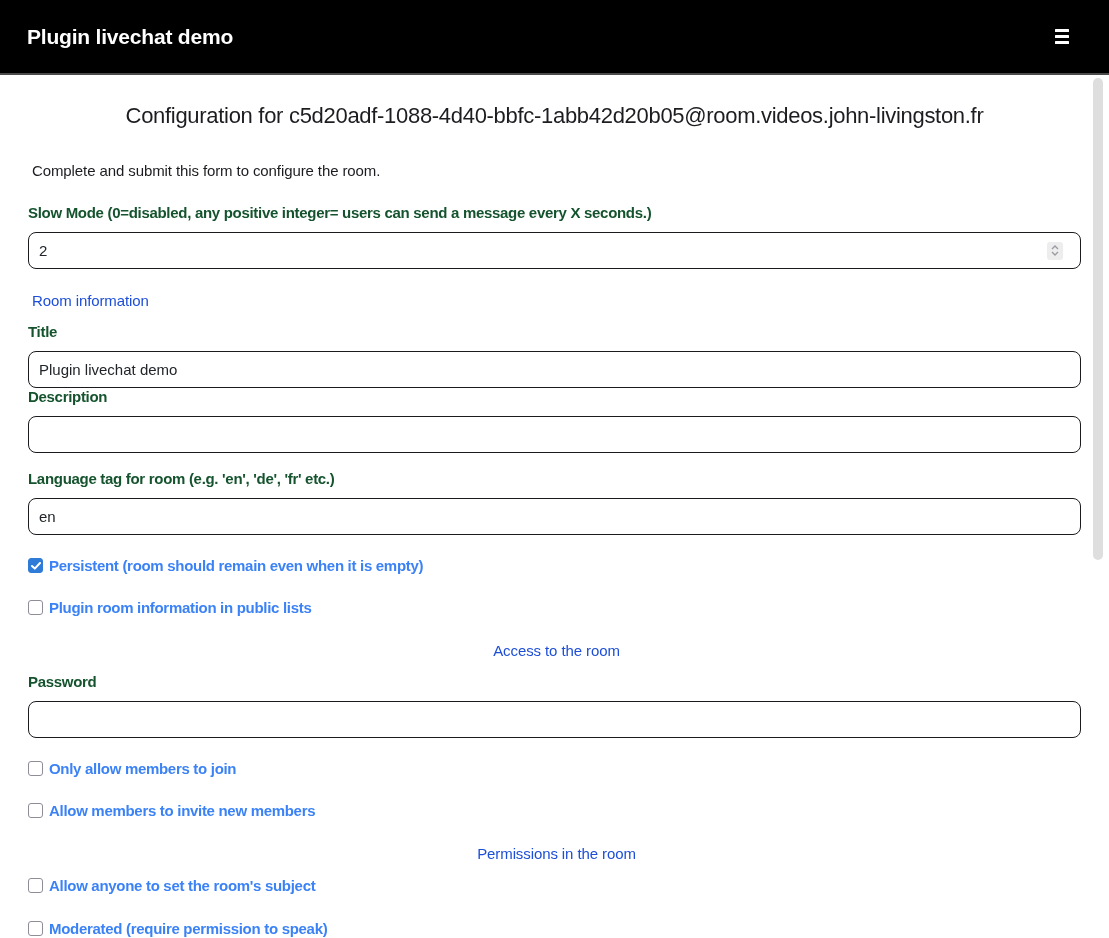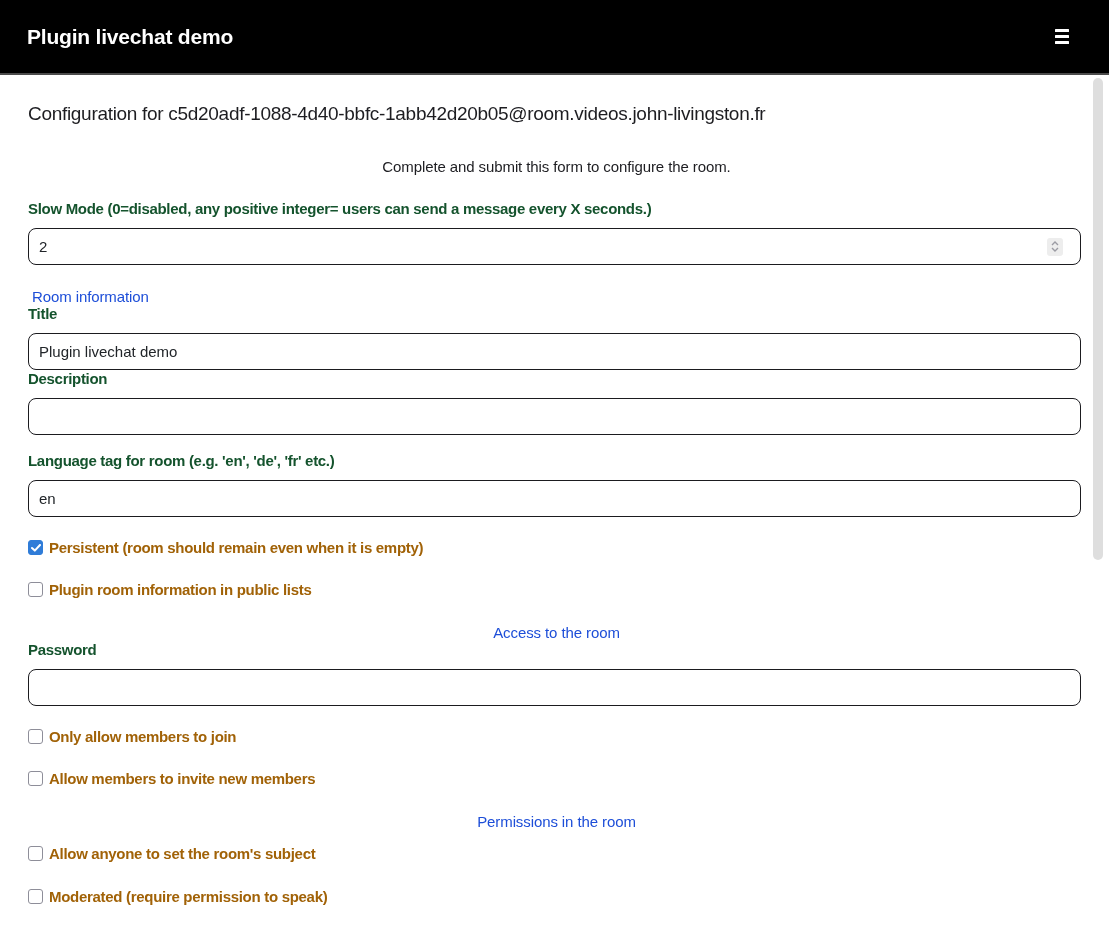"Configuration for" .page-heading { font-size: 19px -> 22px; text-align: none -> center }
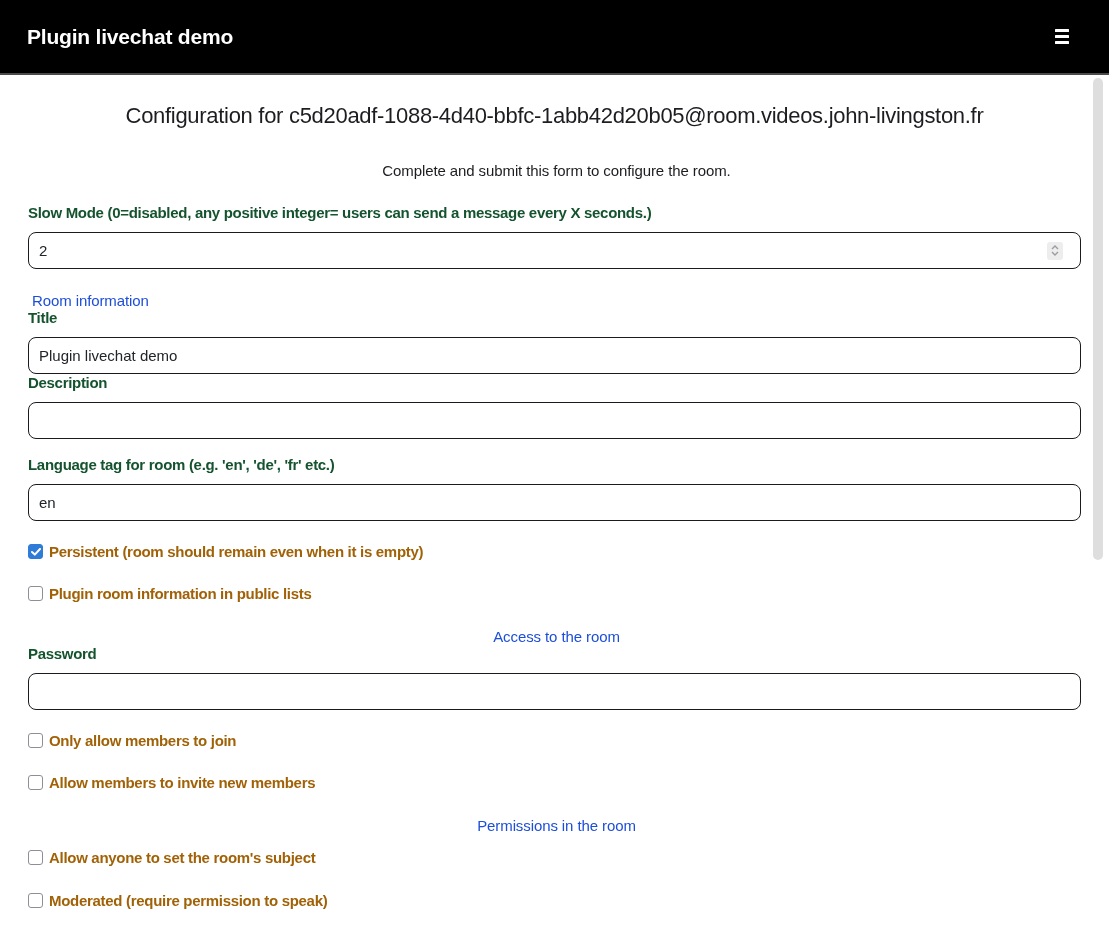"Complete and submit this form" .instructions { text-align: center -> none }
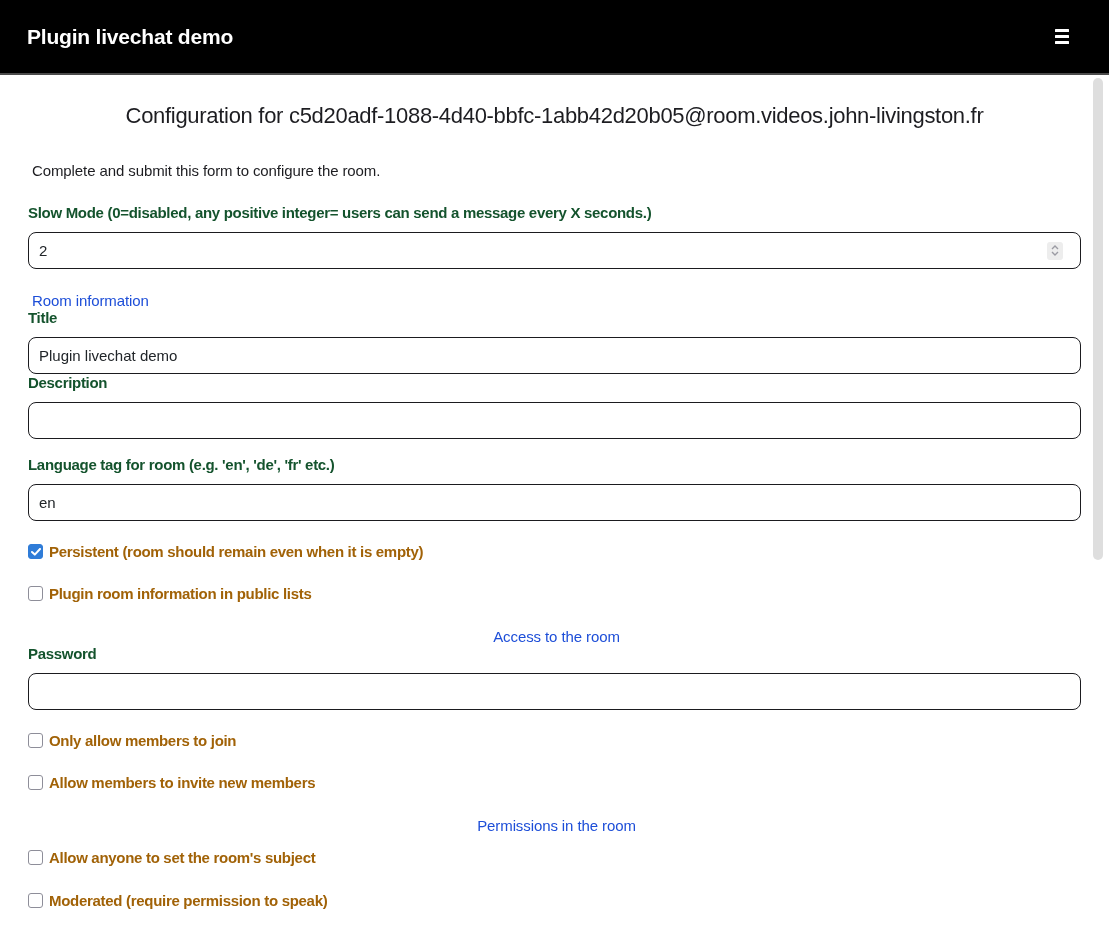"Title" .mt-10 { margin-top: 0 -> 14px }
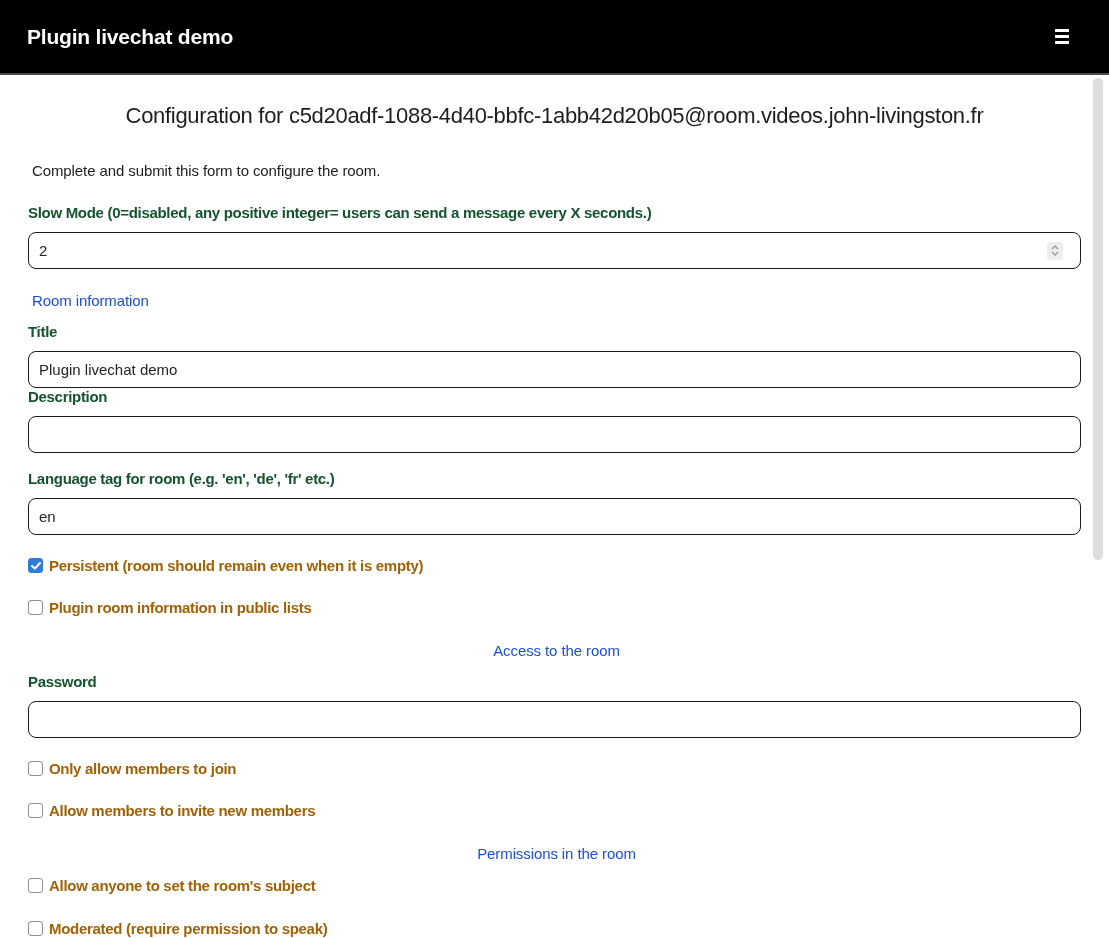"Persistent (room should remain even" .check-label { color: #a16207 -> #3b82f6 }
